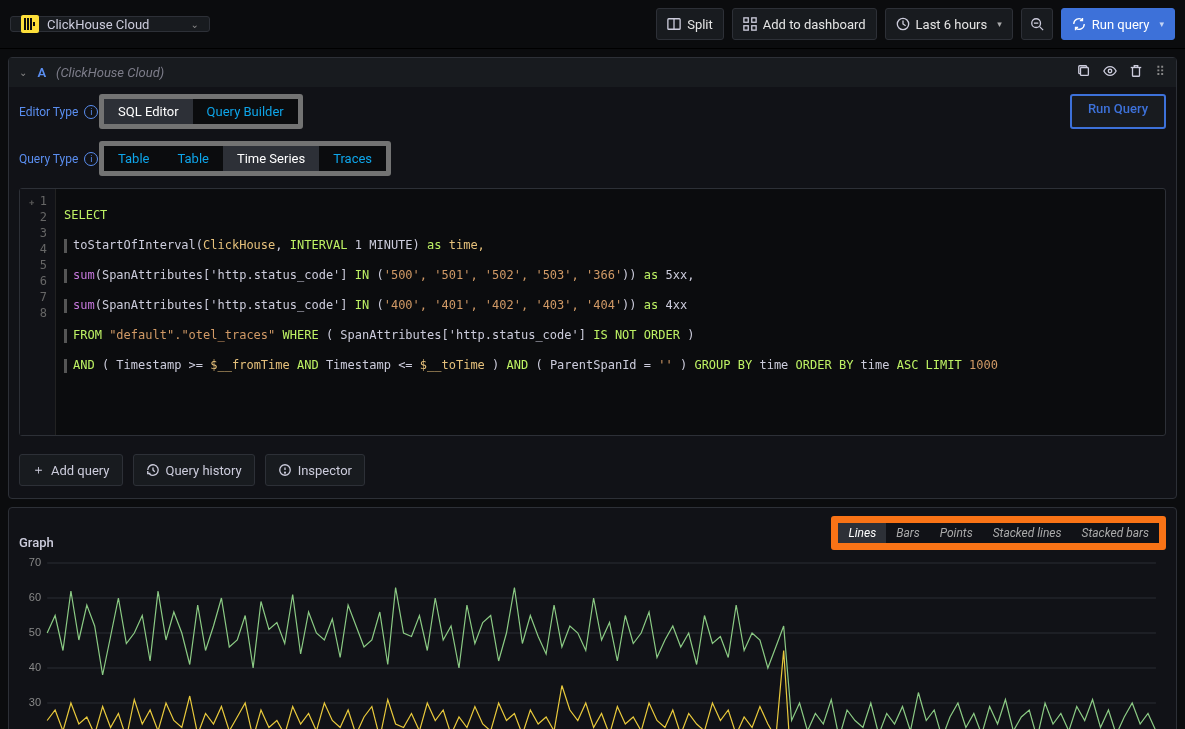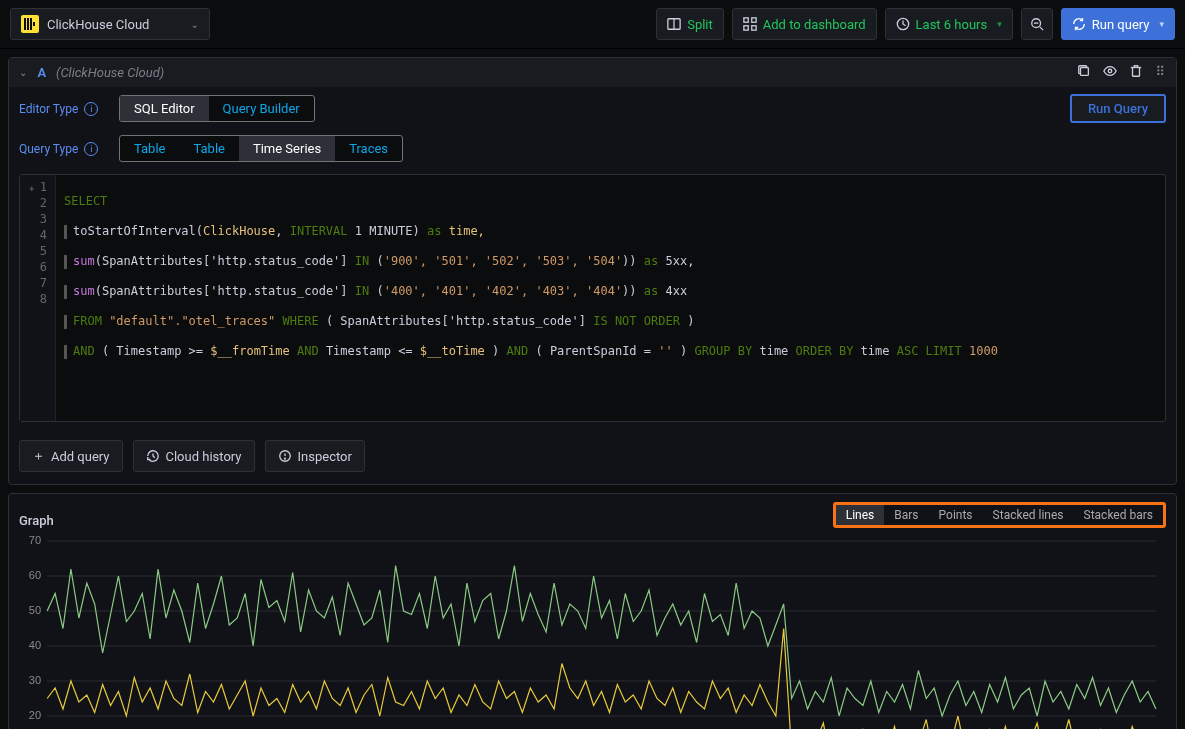"ClickHouse Cloud" .ds-picker { height: 32px -> 16px }
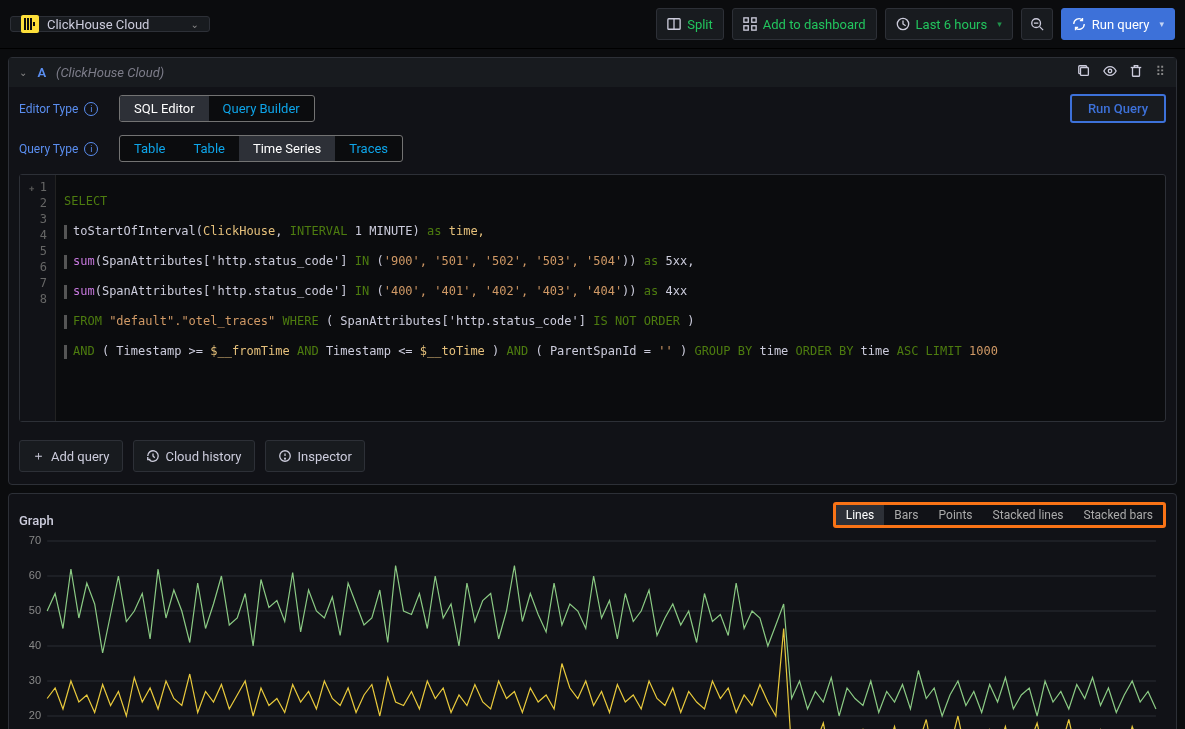"Split" .btn { color: #22c55e -> #e5e5e5 }
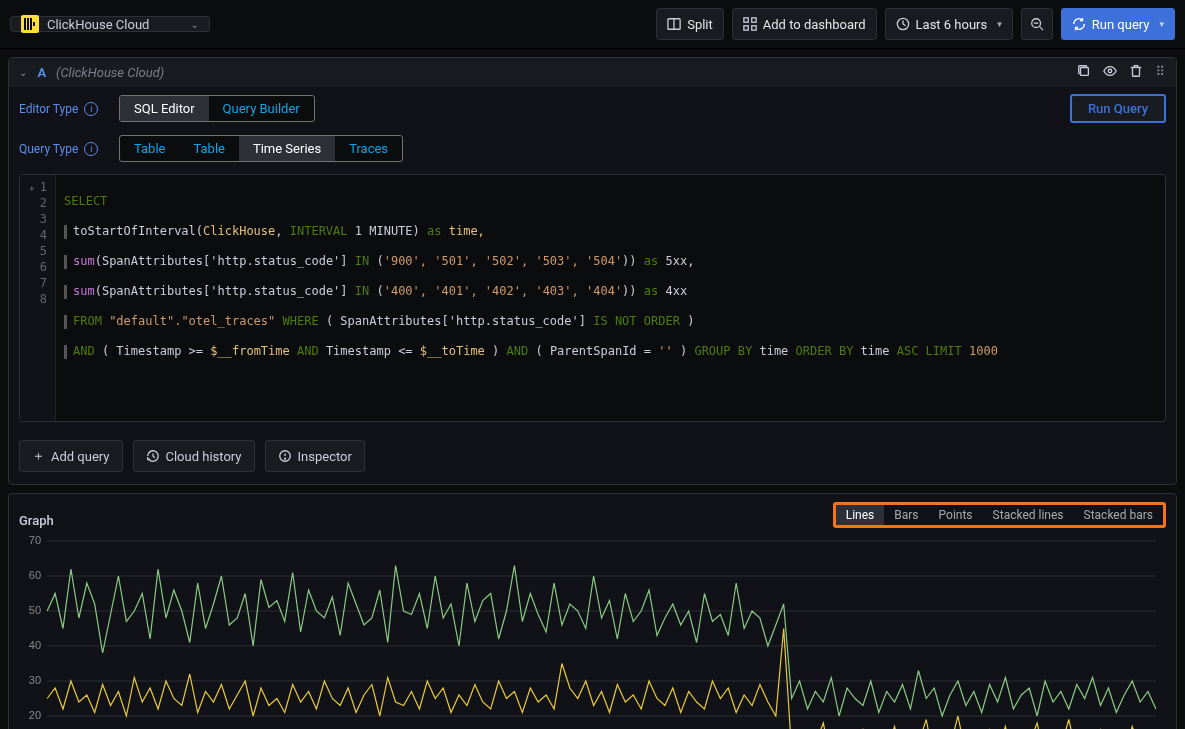"Editor Type" .row { align-items: center -> none; gap: 20px -> 0 }
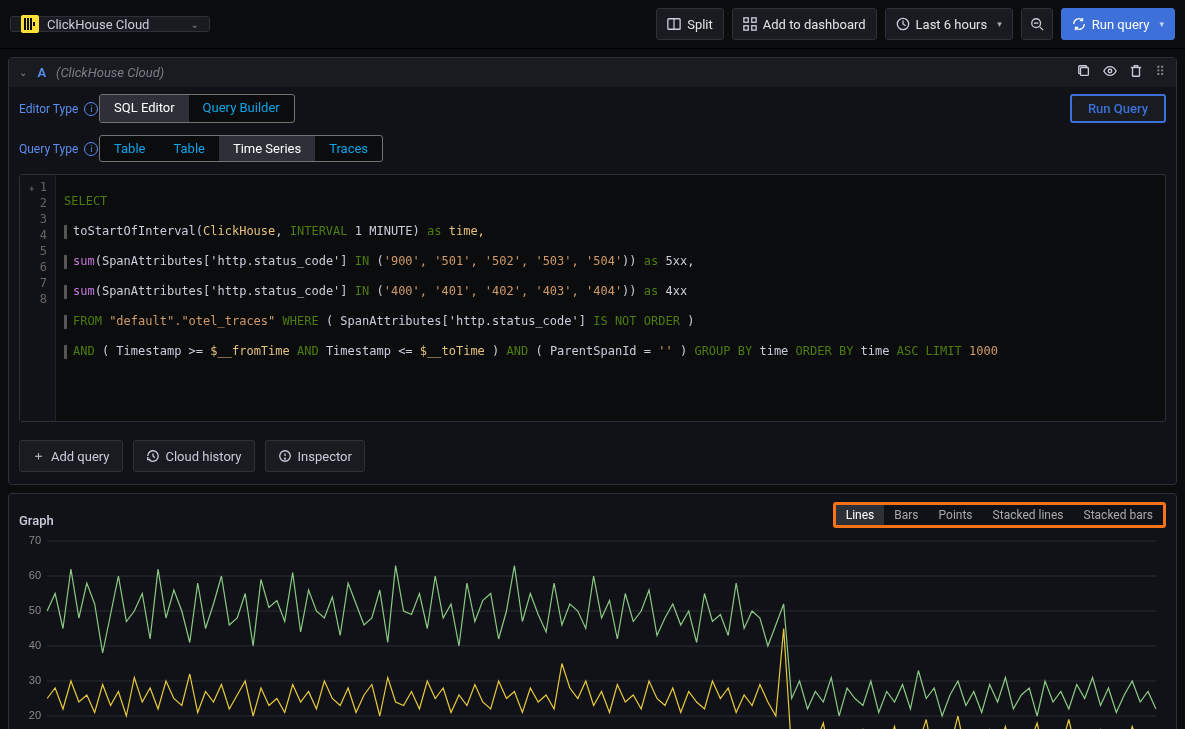"SQL Editor" .tabgroup { border: 1px solid #737373 -> 5px solid #737373 }
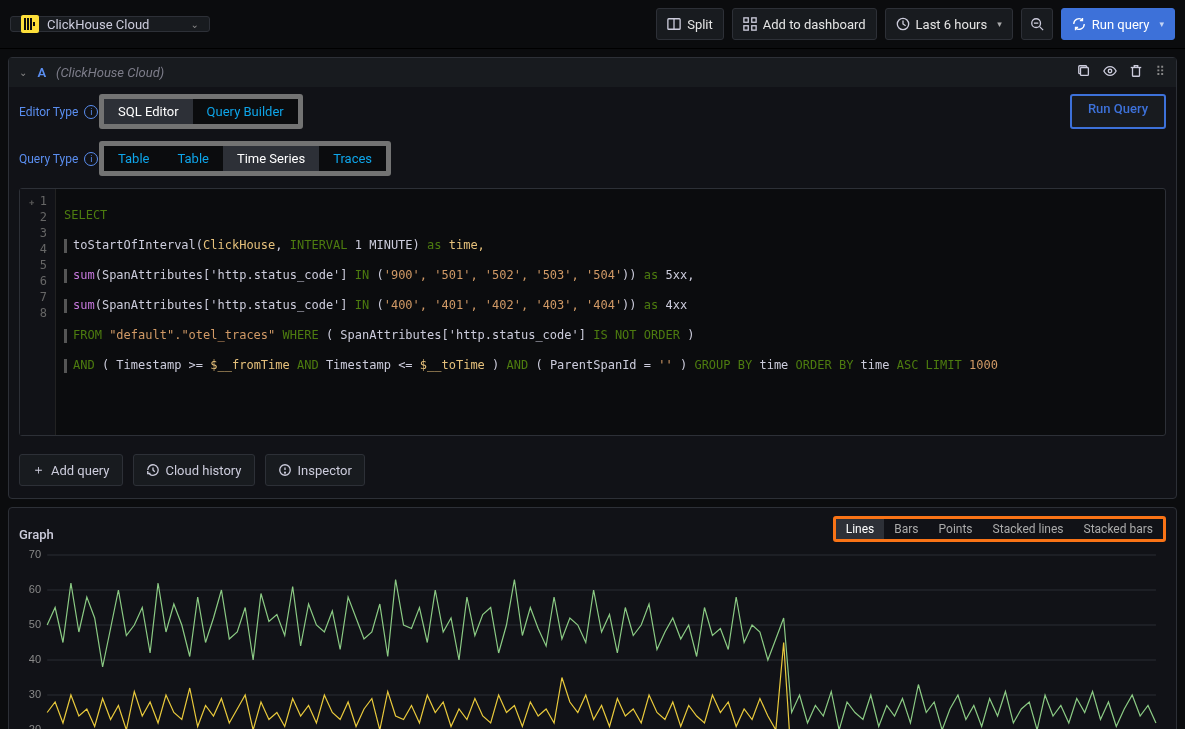"SELECT" .kw { color: #4d7c0f -> #bef264 }
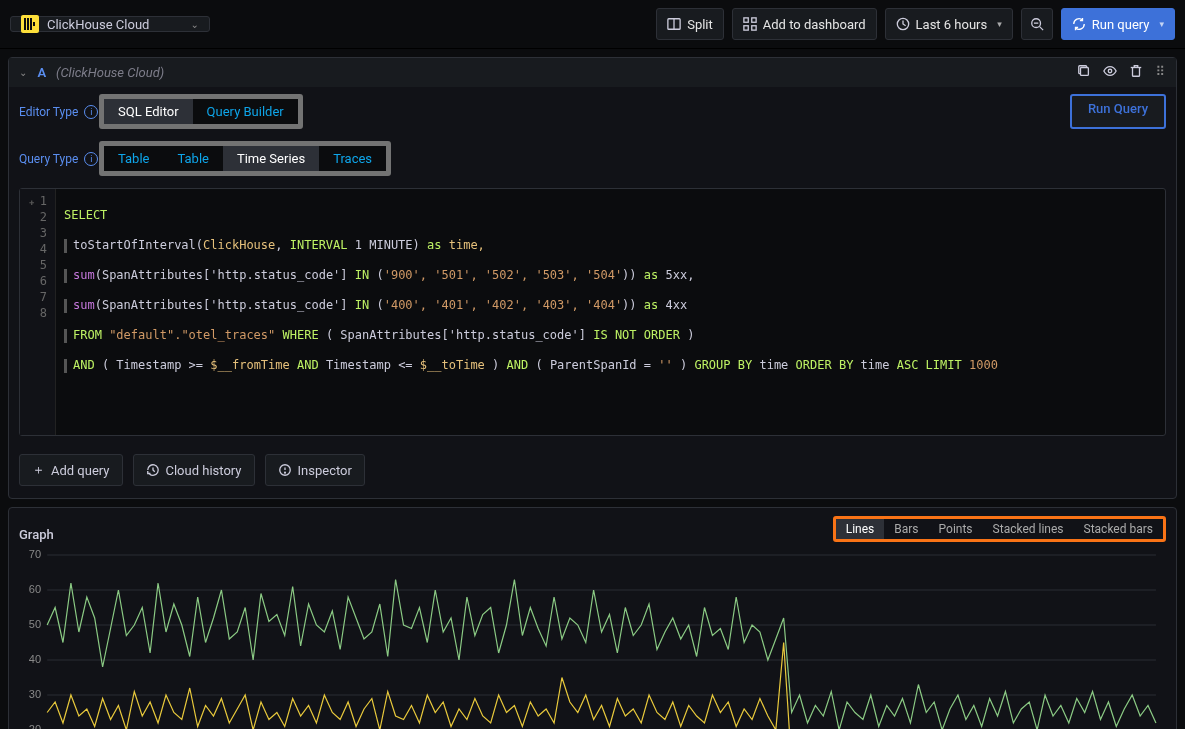"'900', '501', '502', '503', '504'" span.str { text: '900', '501', '502', '503', '504' -> '500', '501', '502', '503', '366' }
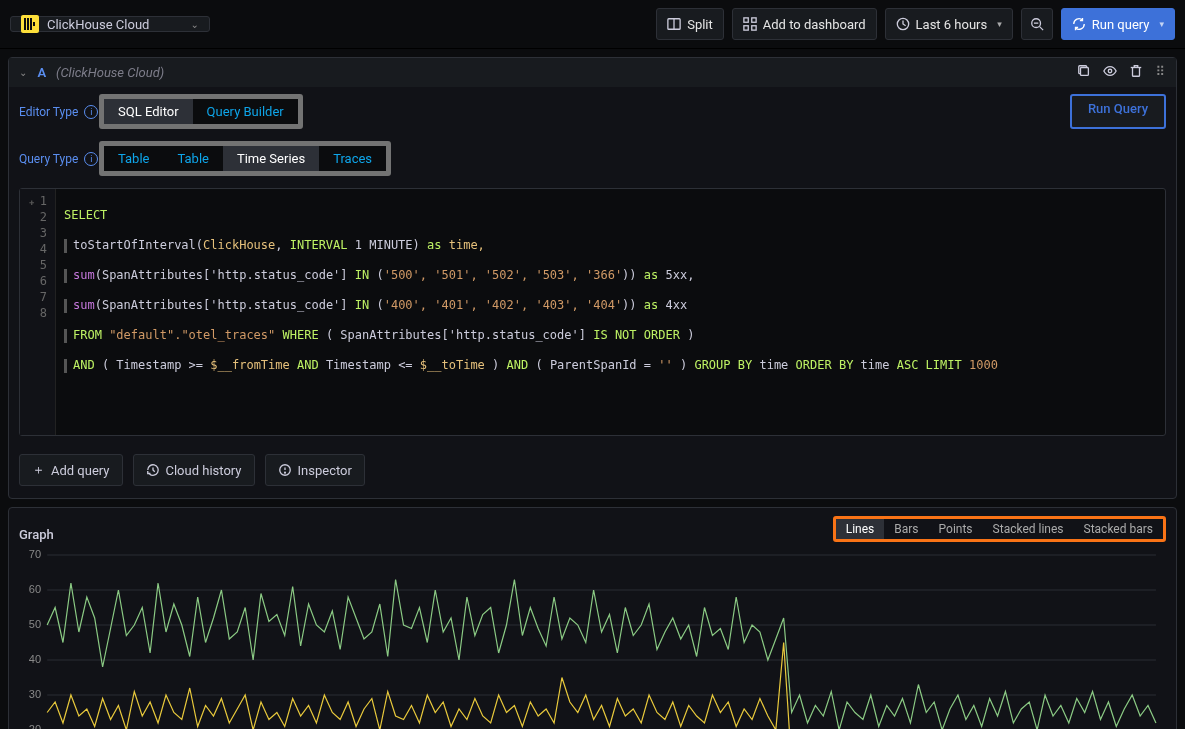"Cloud history" span { text: Cloud -> Query }
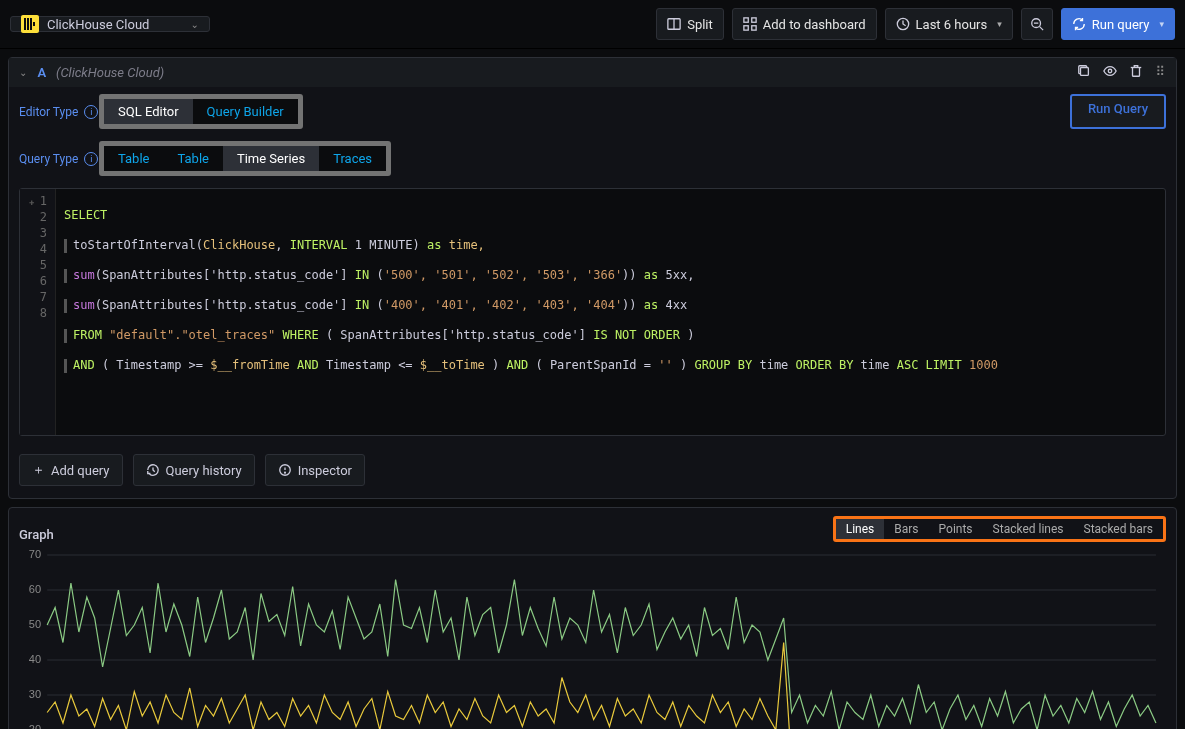"Lines" .viz-tabs { border: 3px solid #f97316 -> 7px solid #f97316; font-style: none -> italic }
